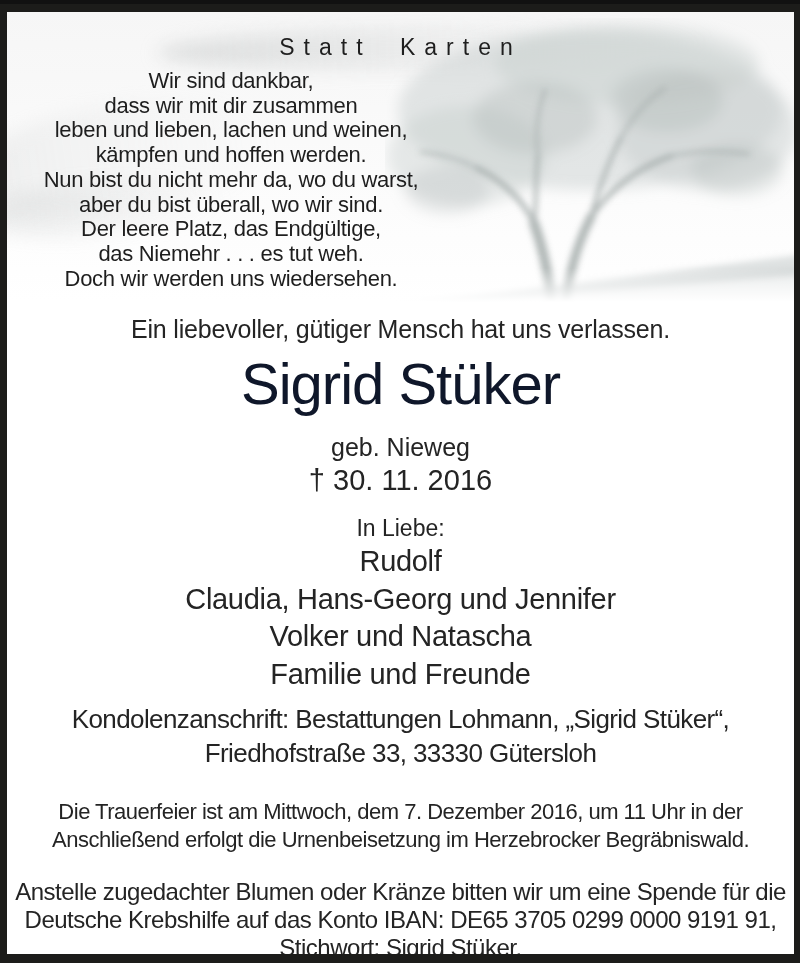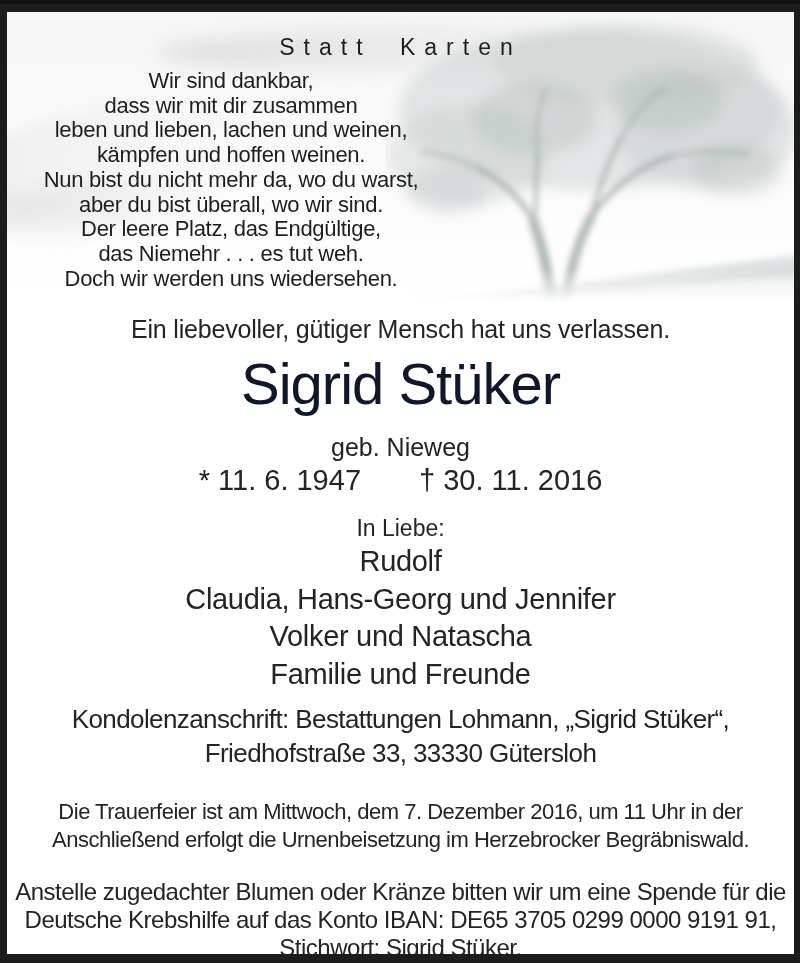"kämpfen und hoffen weinen." div { text: weinen -> werden }
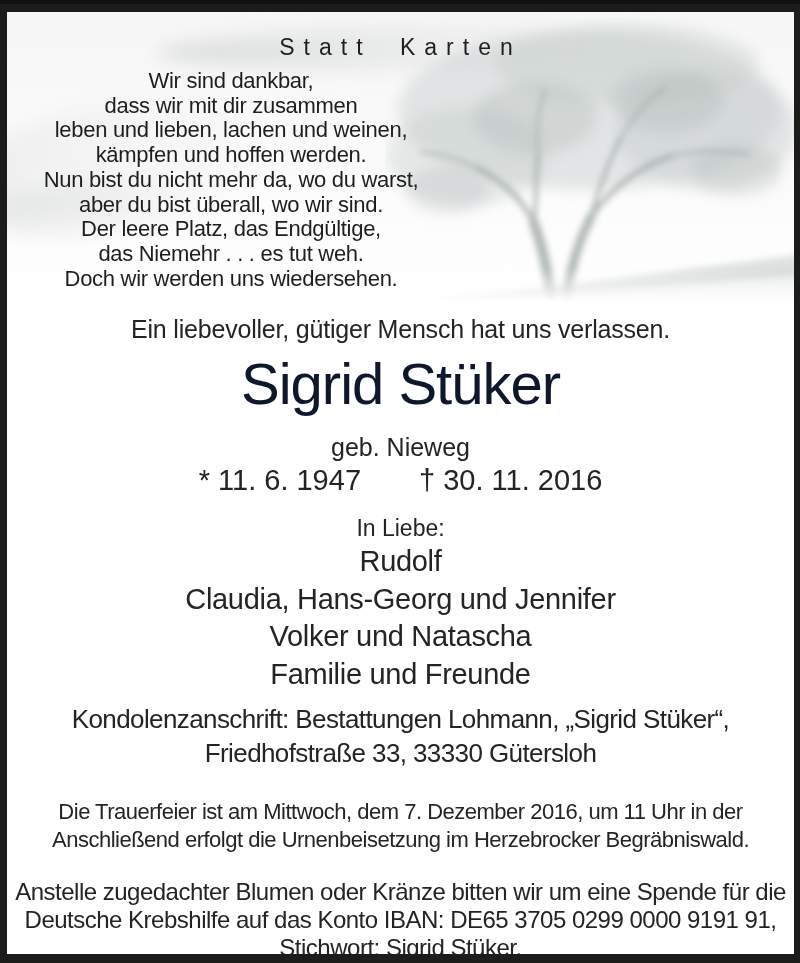"* 11. 6. 1947" span { html: <span>* 11. 6. 1947</span> -> none }
